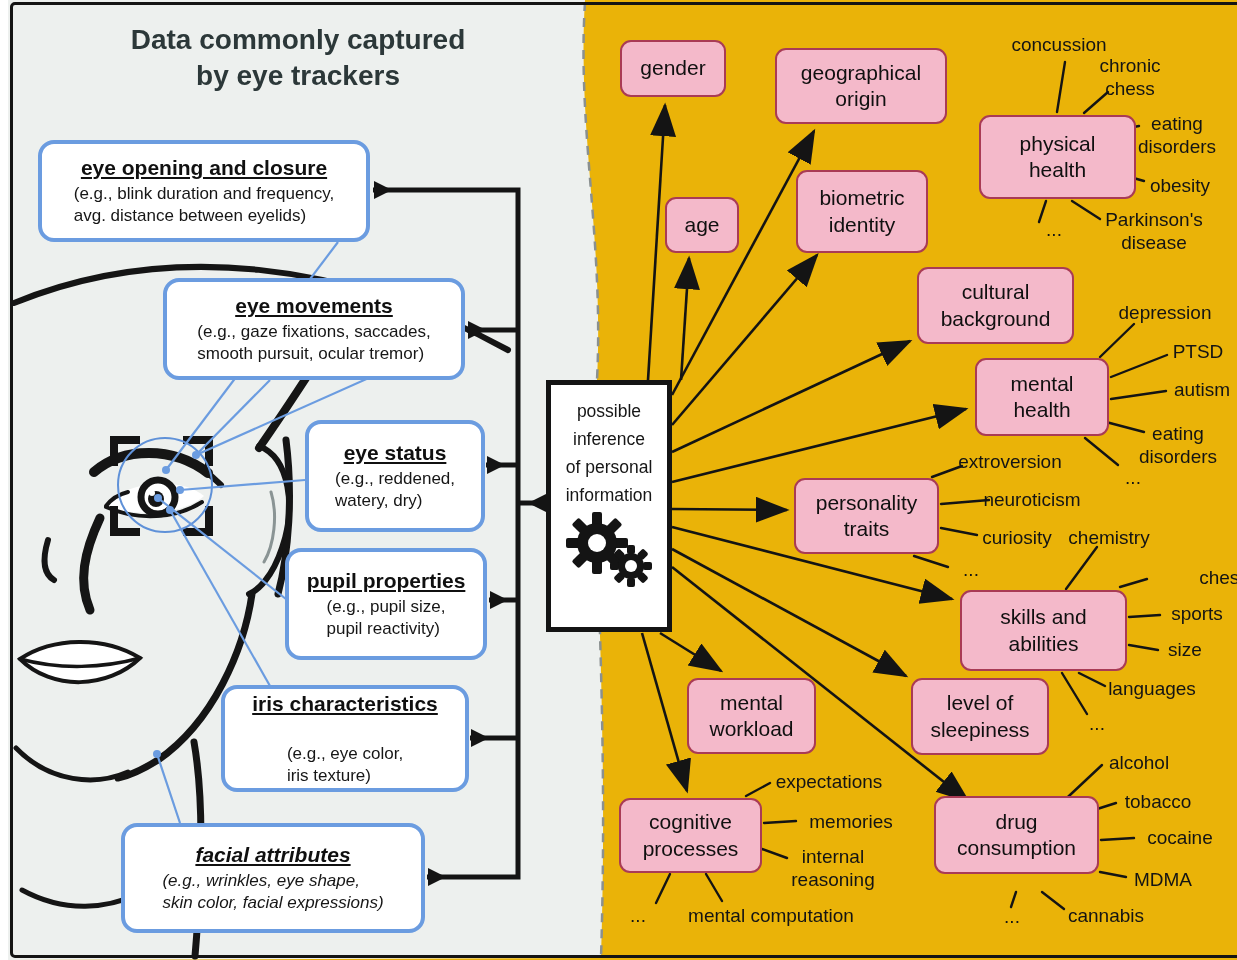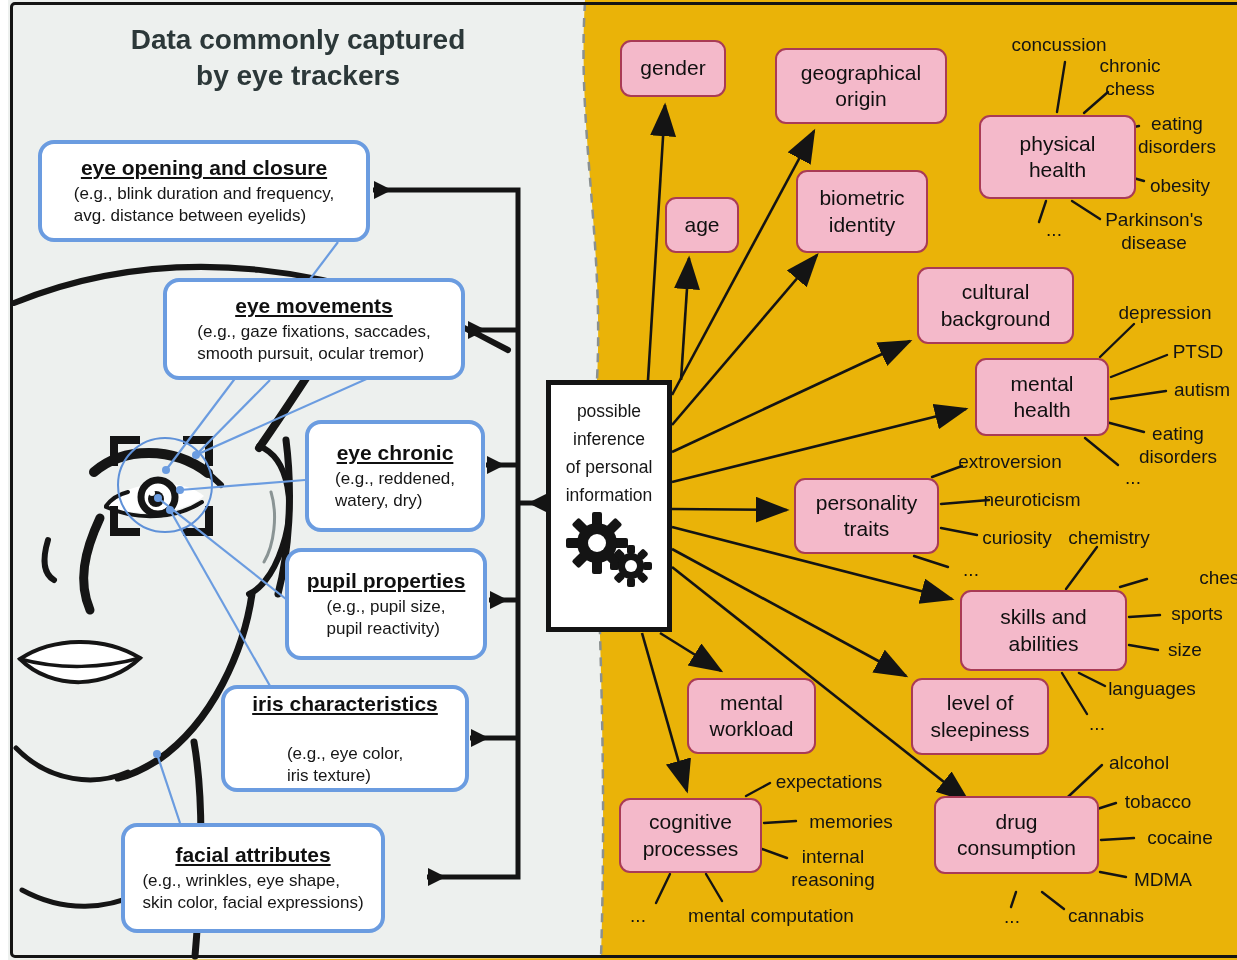"eye chronic" div.bt { text: chronic -> status }
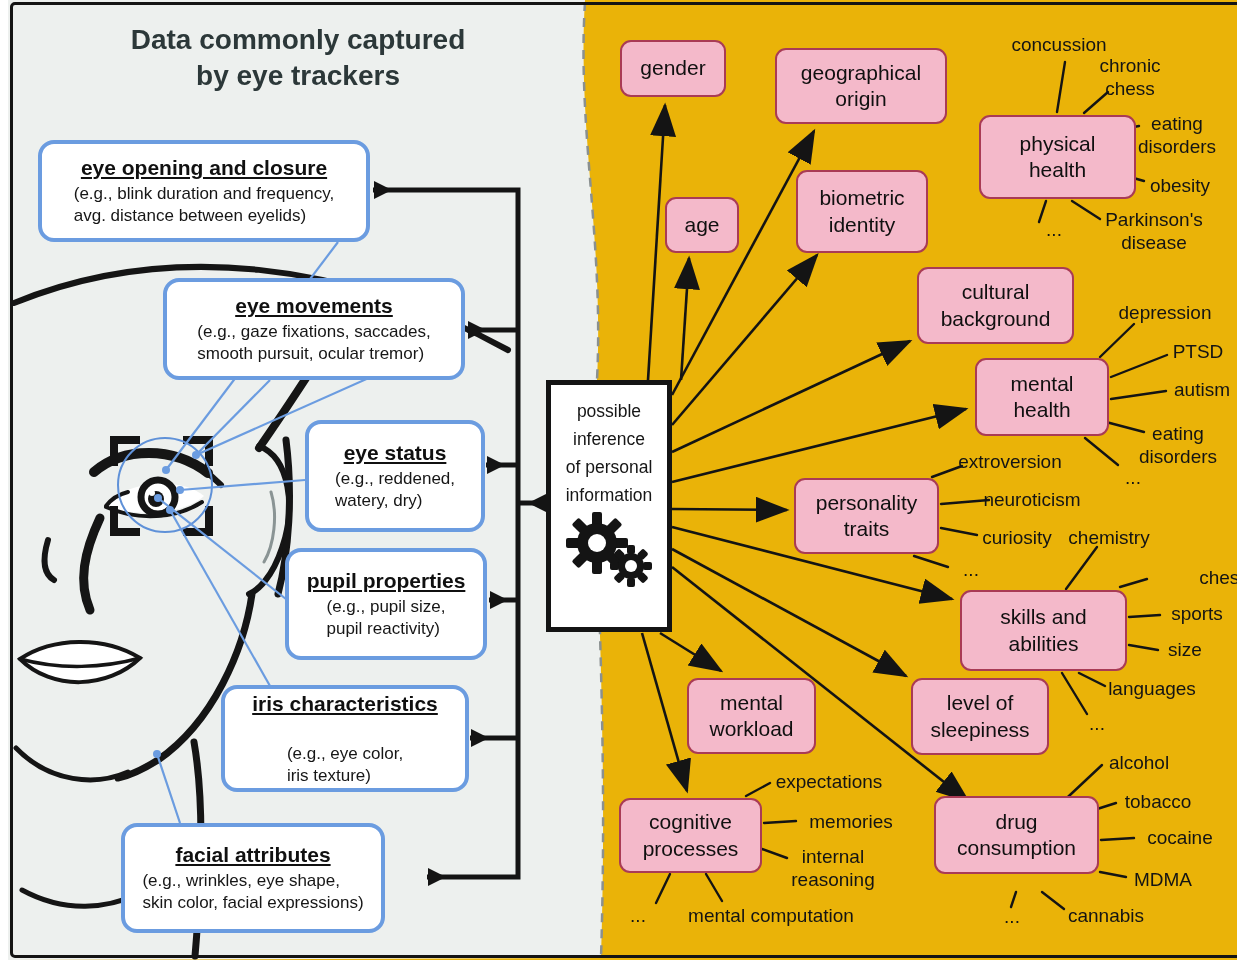"facial attributes" div.bluebox { font-style: none -> italic; width: 264px -> 304px }
